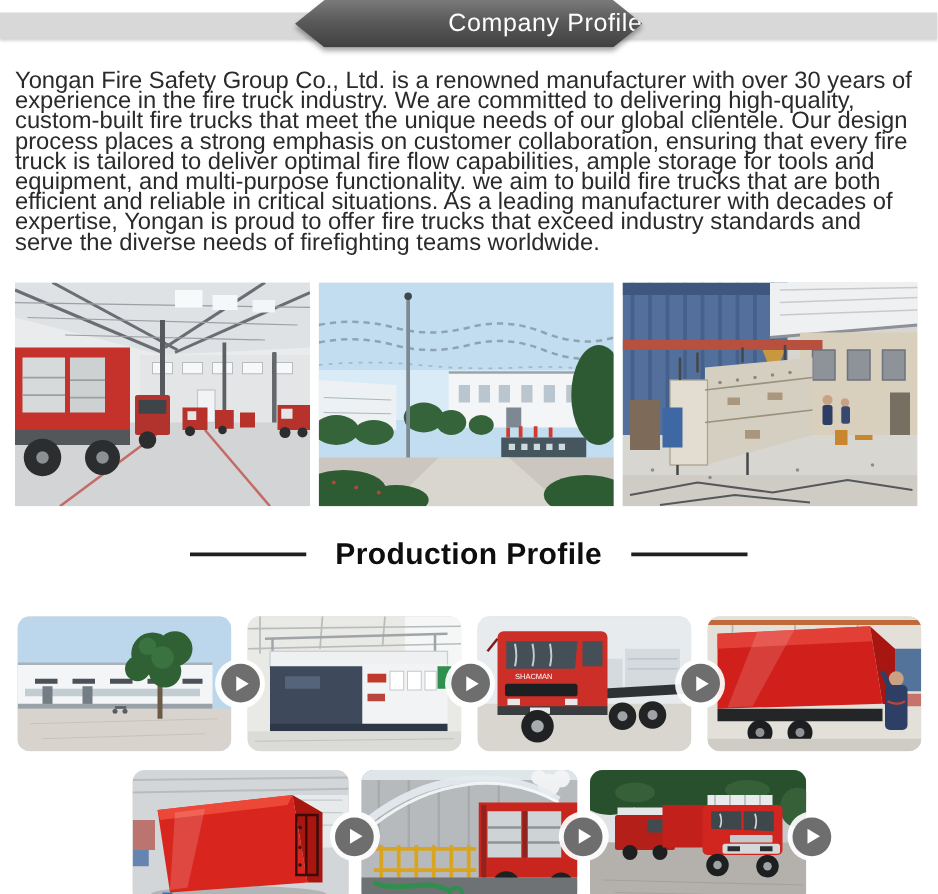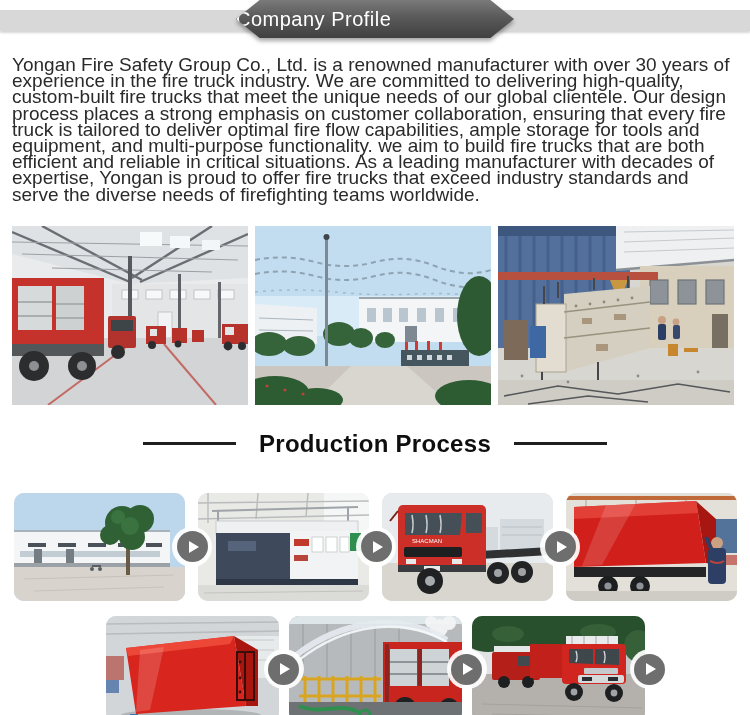"Company Profile" .ribbon { justify-content: flex-start -> flex-end }
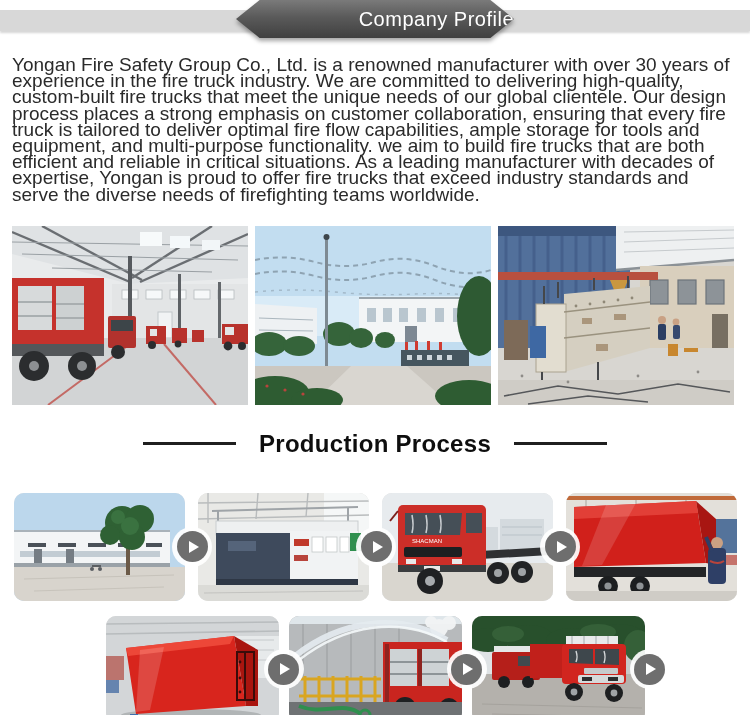"Production Process" h2 { text: Process -> Profile }
